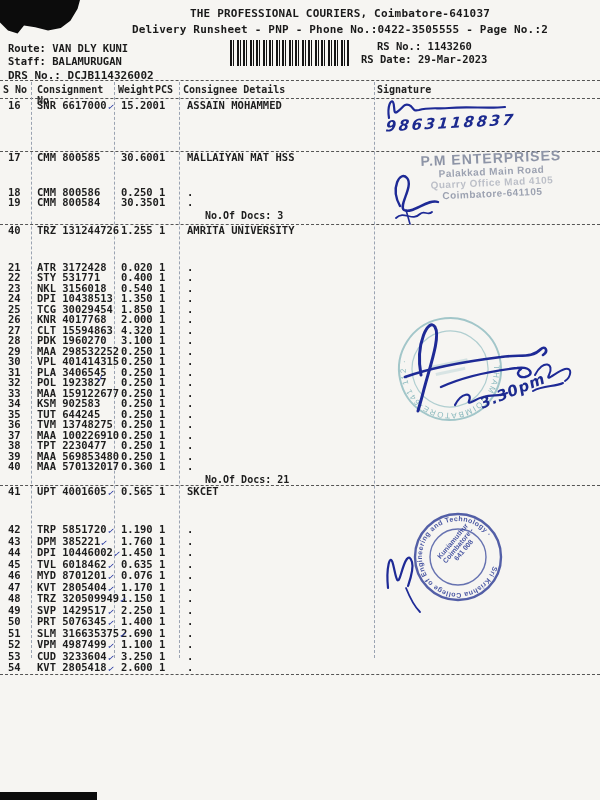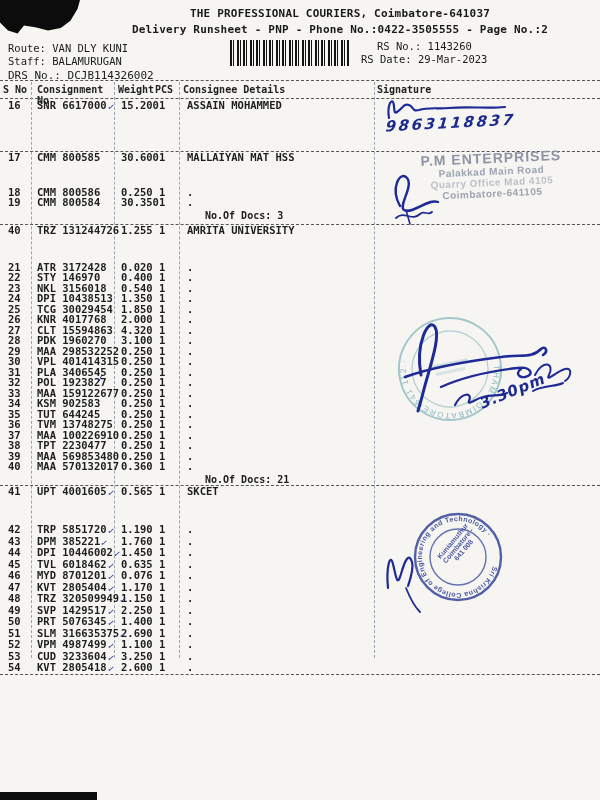"Route: VAN DLY KUNI" .meta { font-weight: normal -> bold }
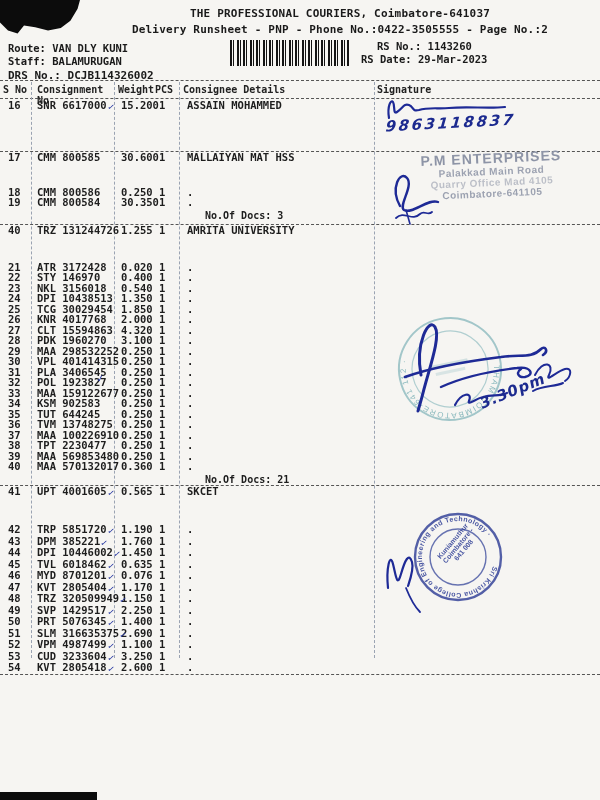"STY 146970" span.c-cons { text: 146970 -> 531771 }
